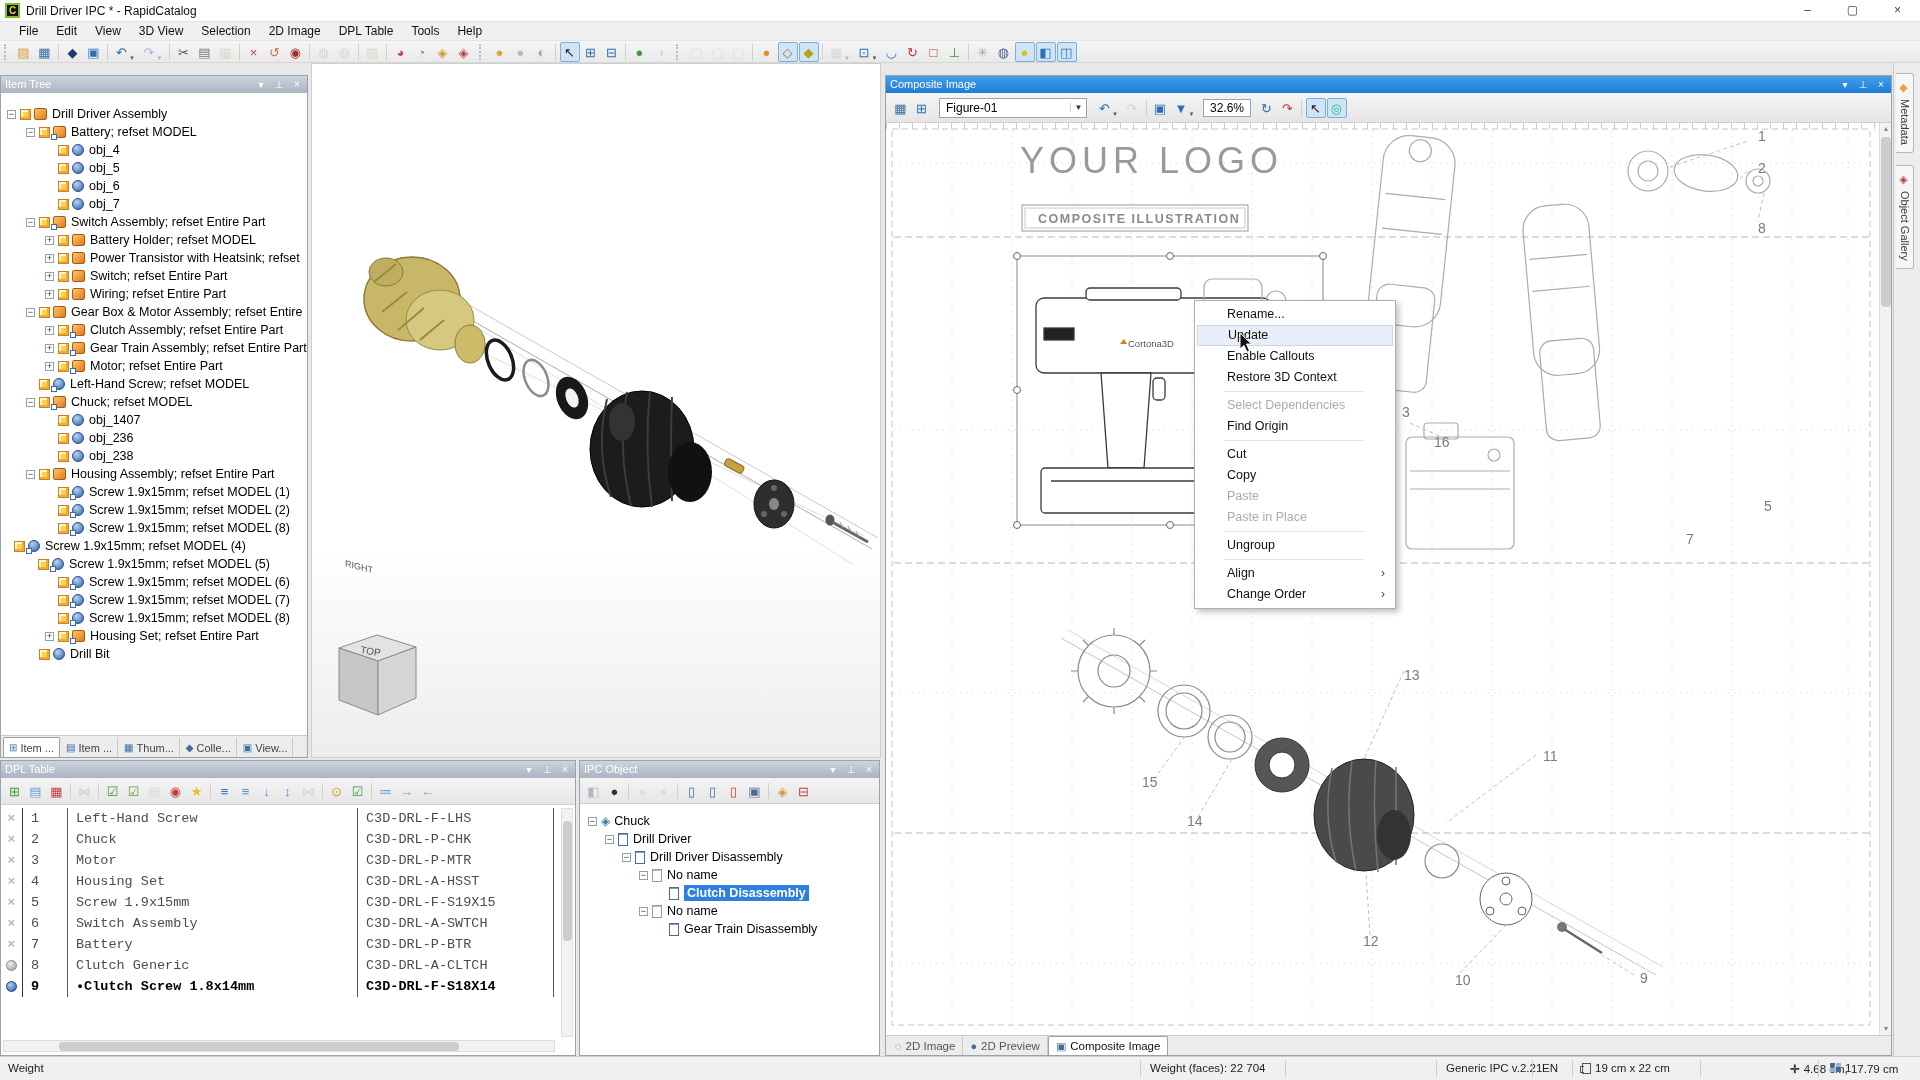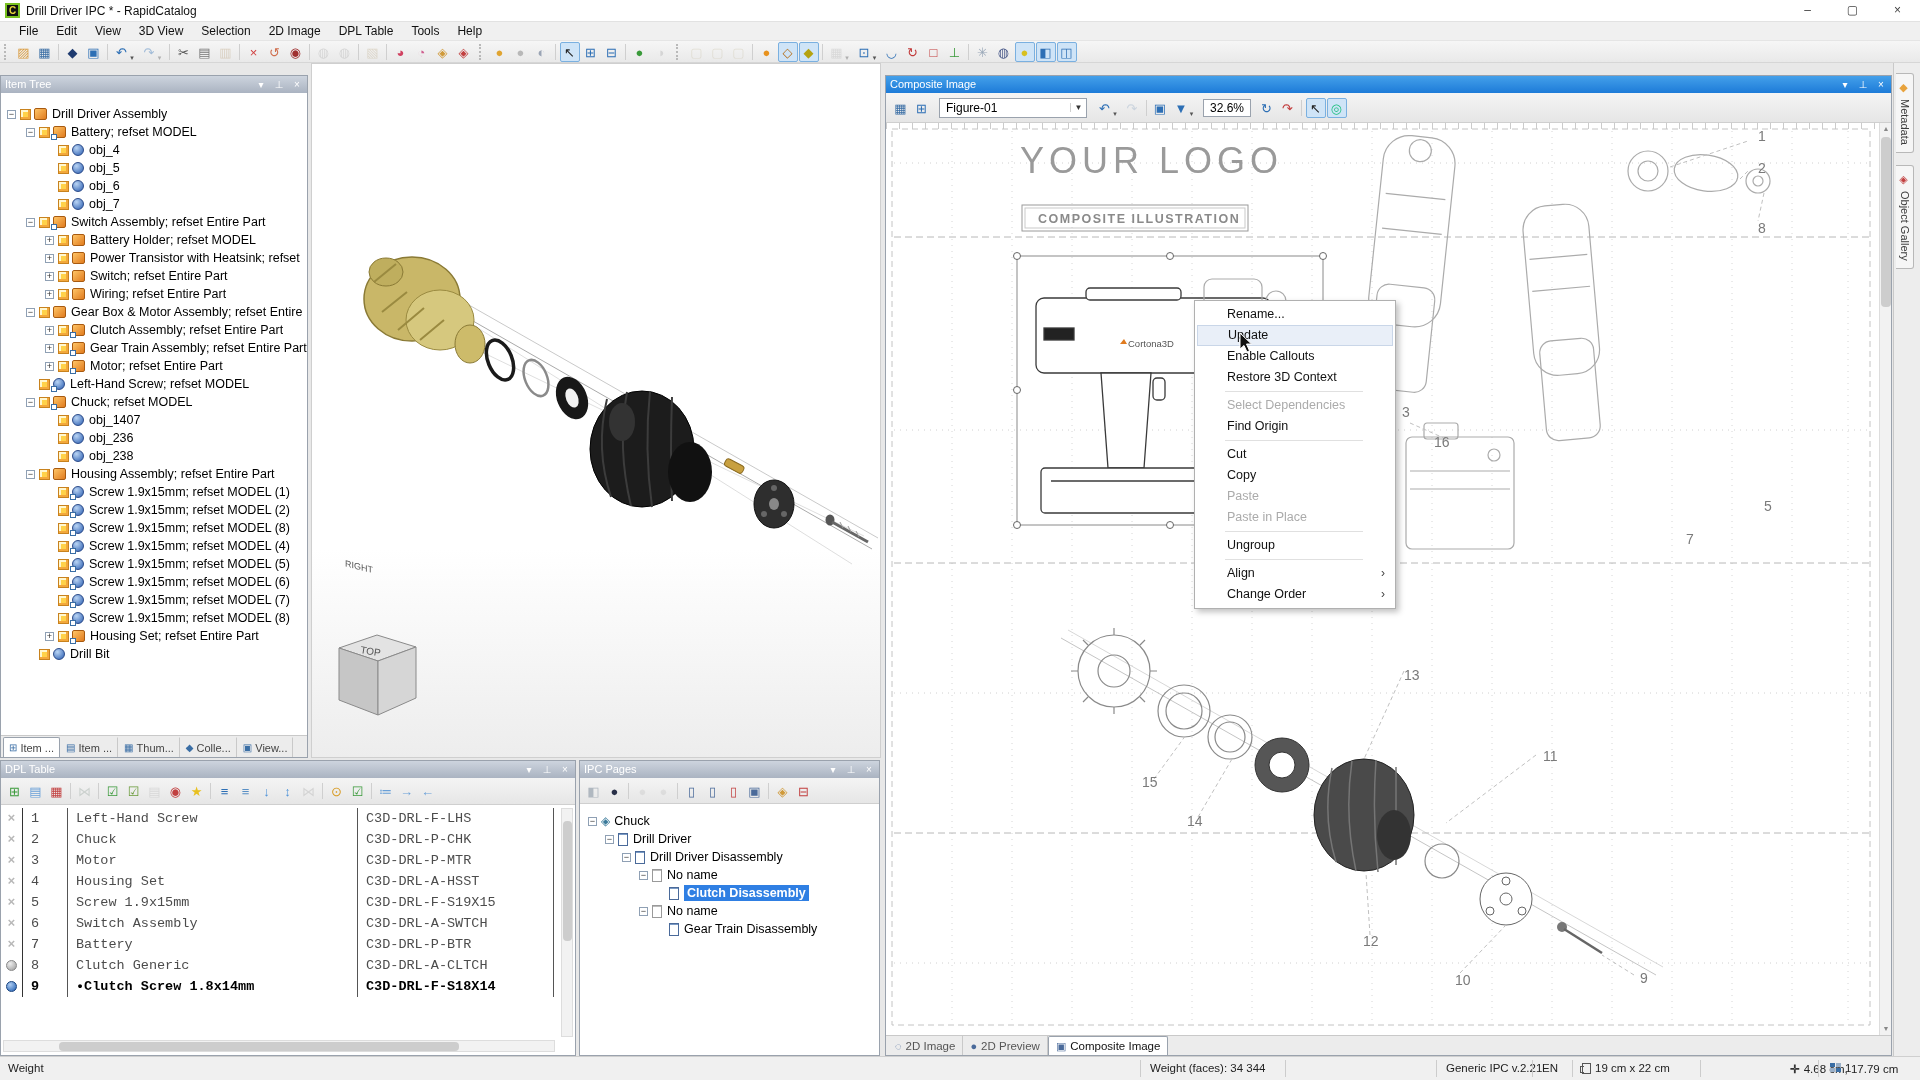"Screw 1.9x15mm; refset MODEL (4)" div.tree-row { padding-left: 44px -> none }
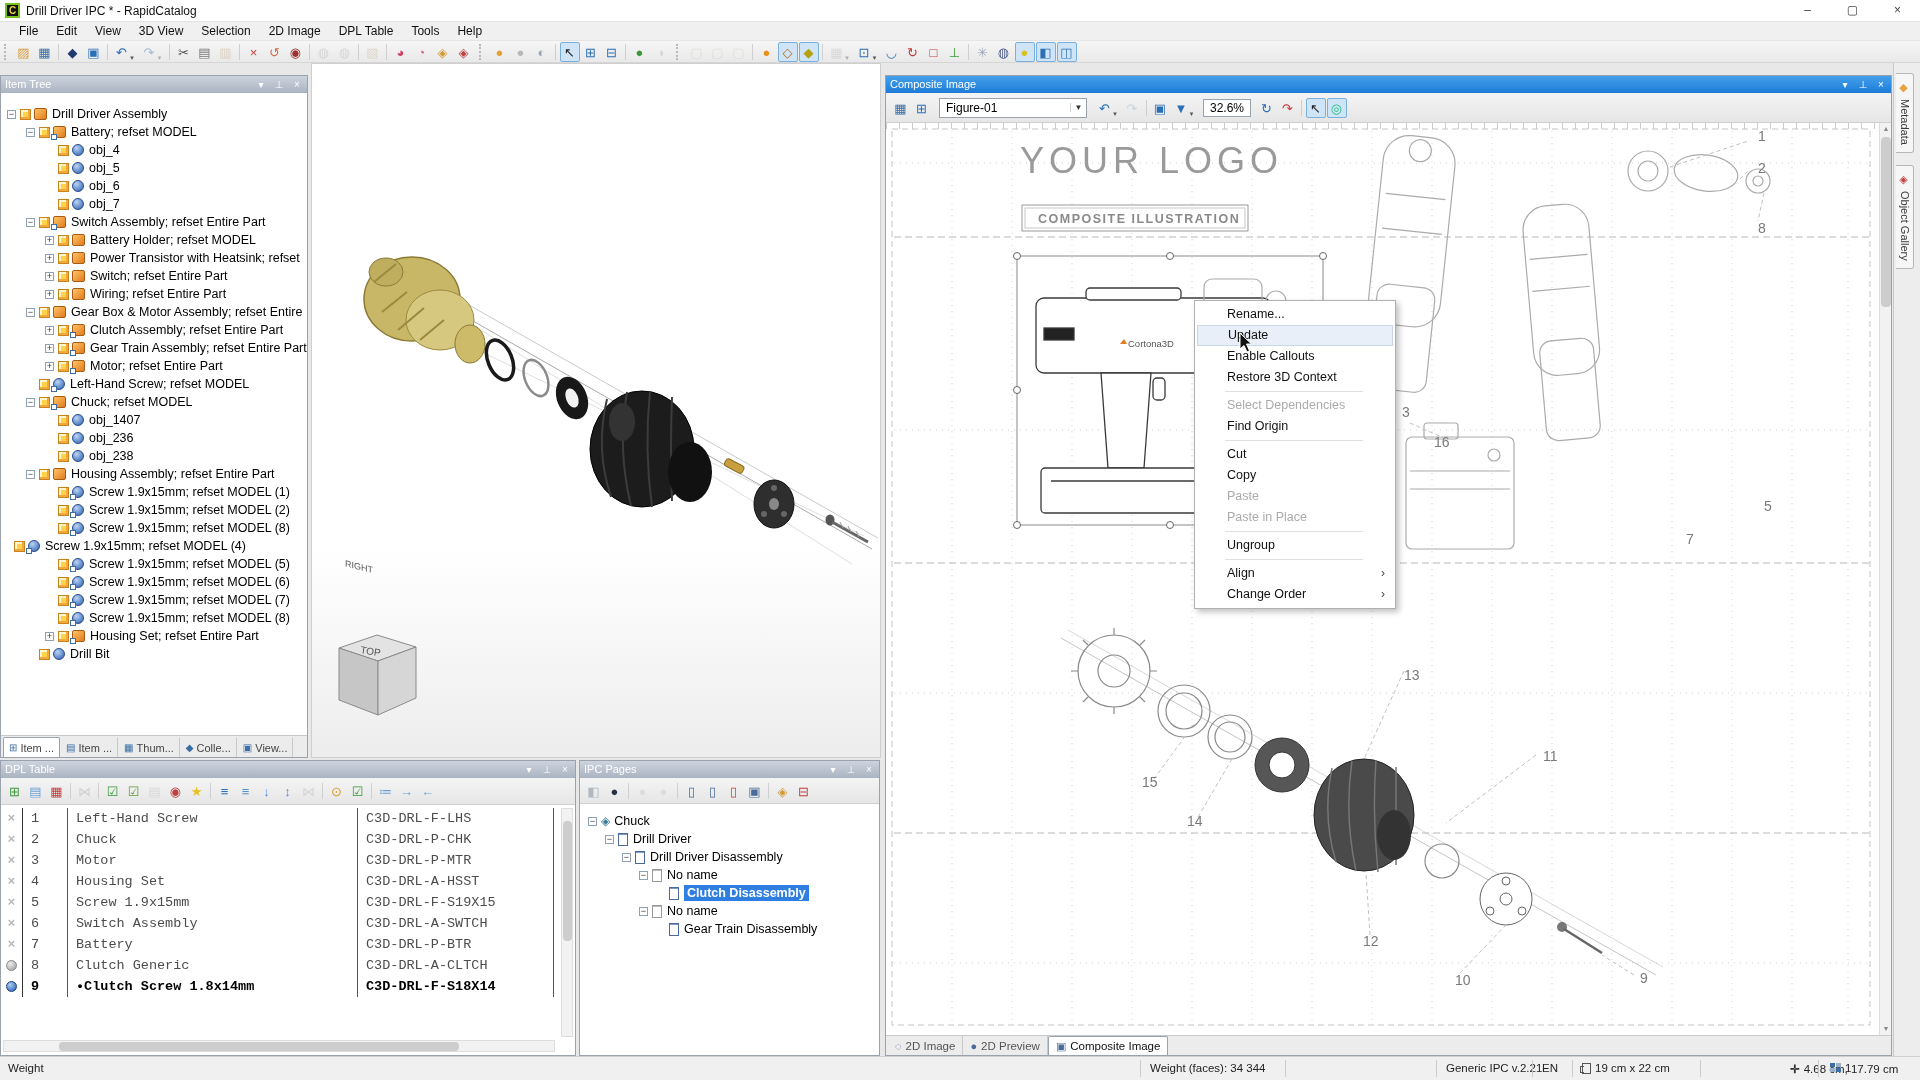"Screw 1.9x15mm; refset MODEL (5)" div.tree-row { padding-left: 44px -> 24px }
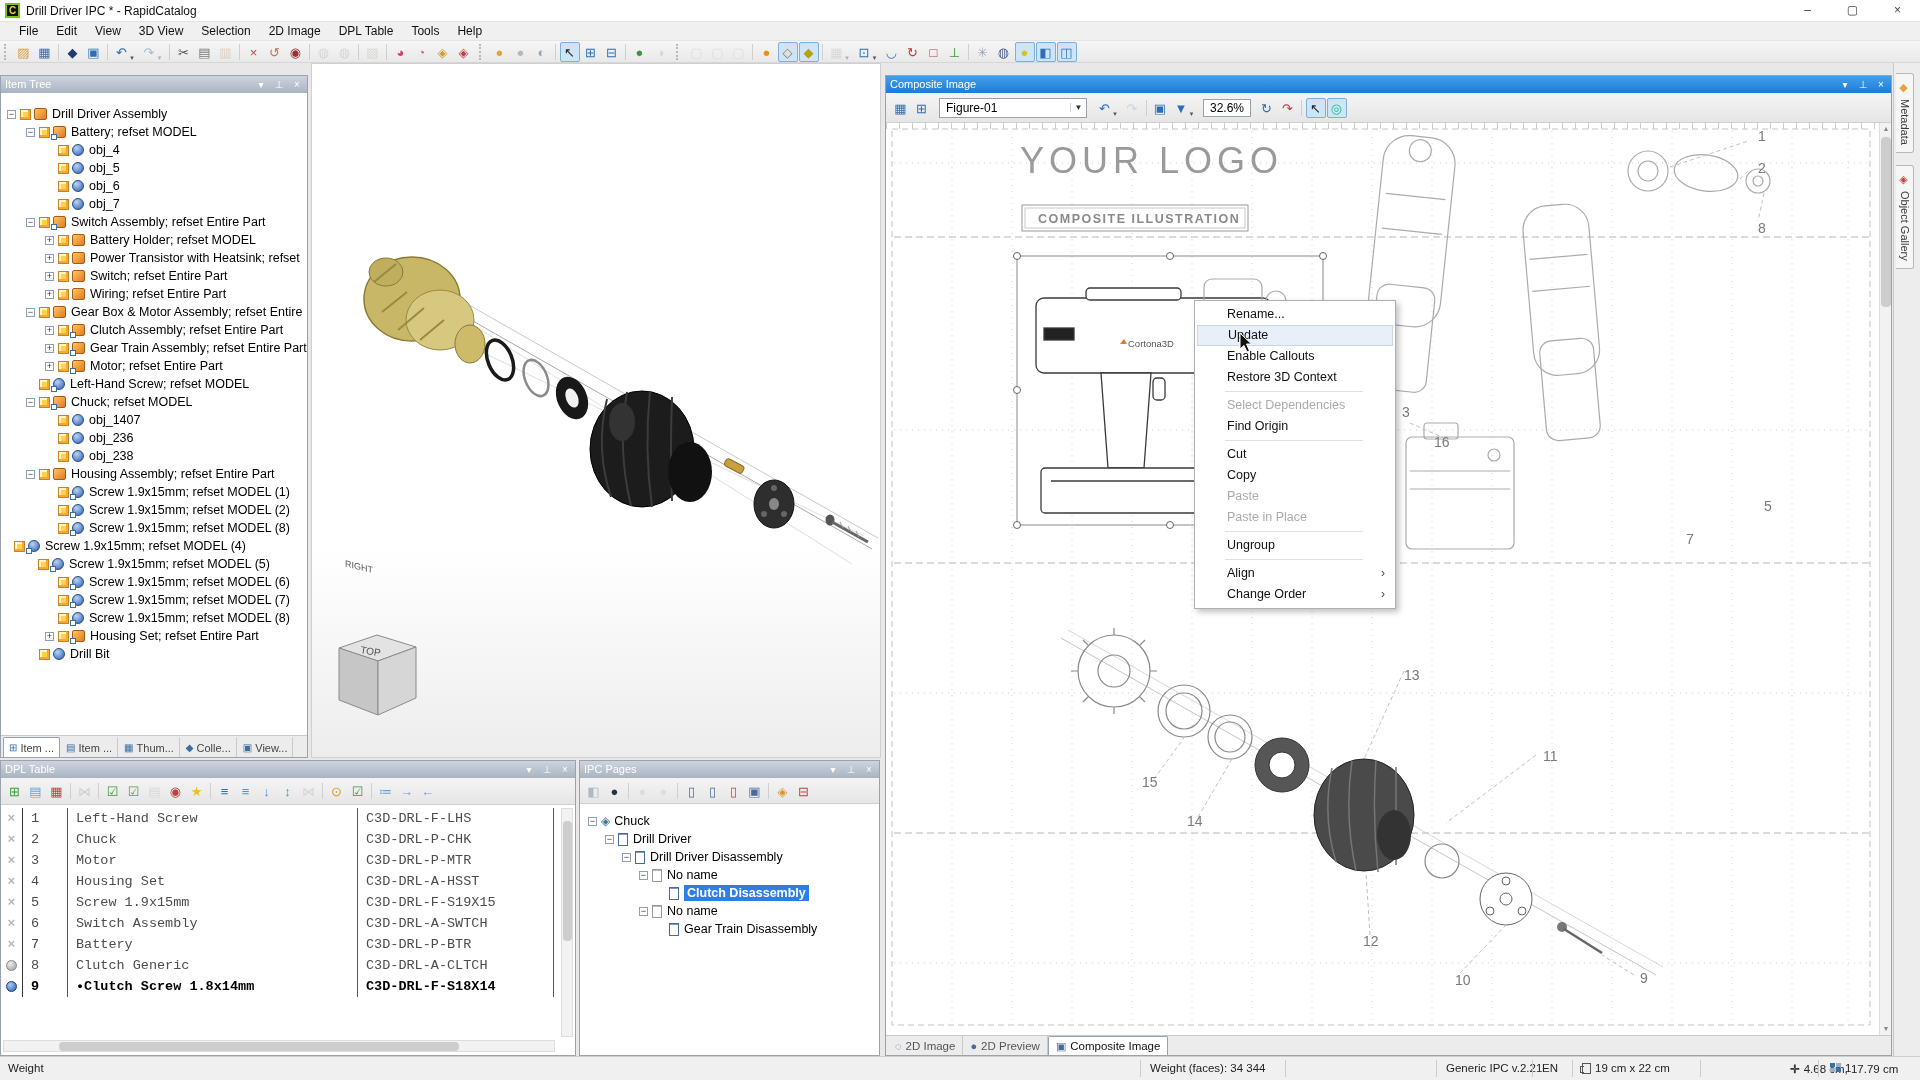"IPC Pages" span.ph-title { text: Pages -> Object }
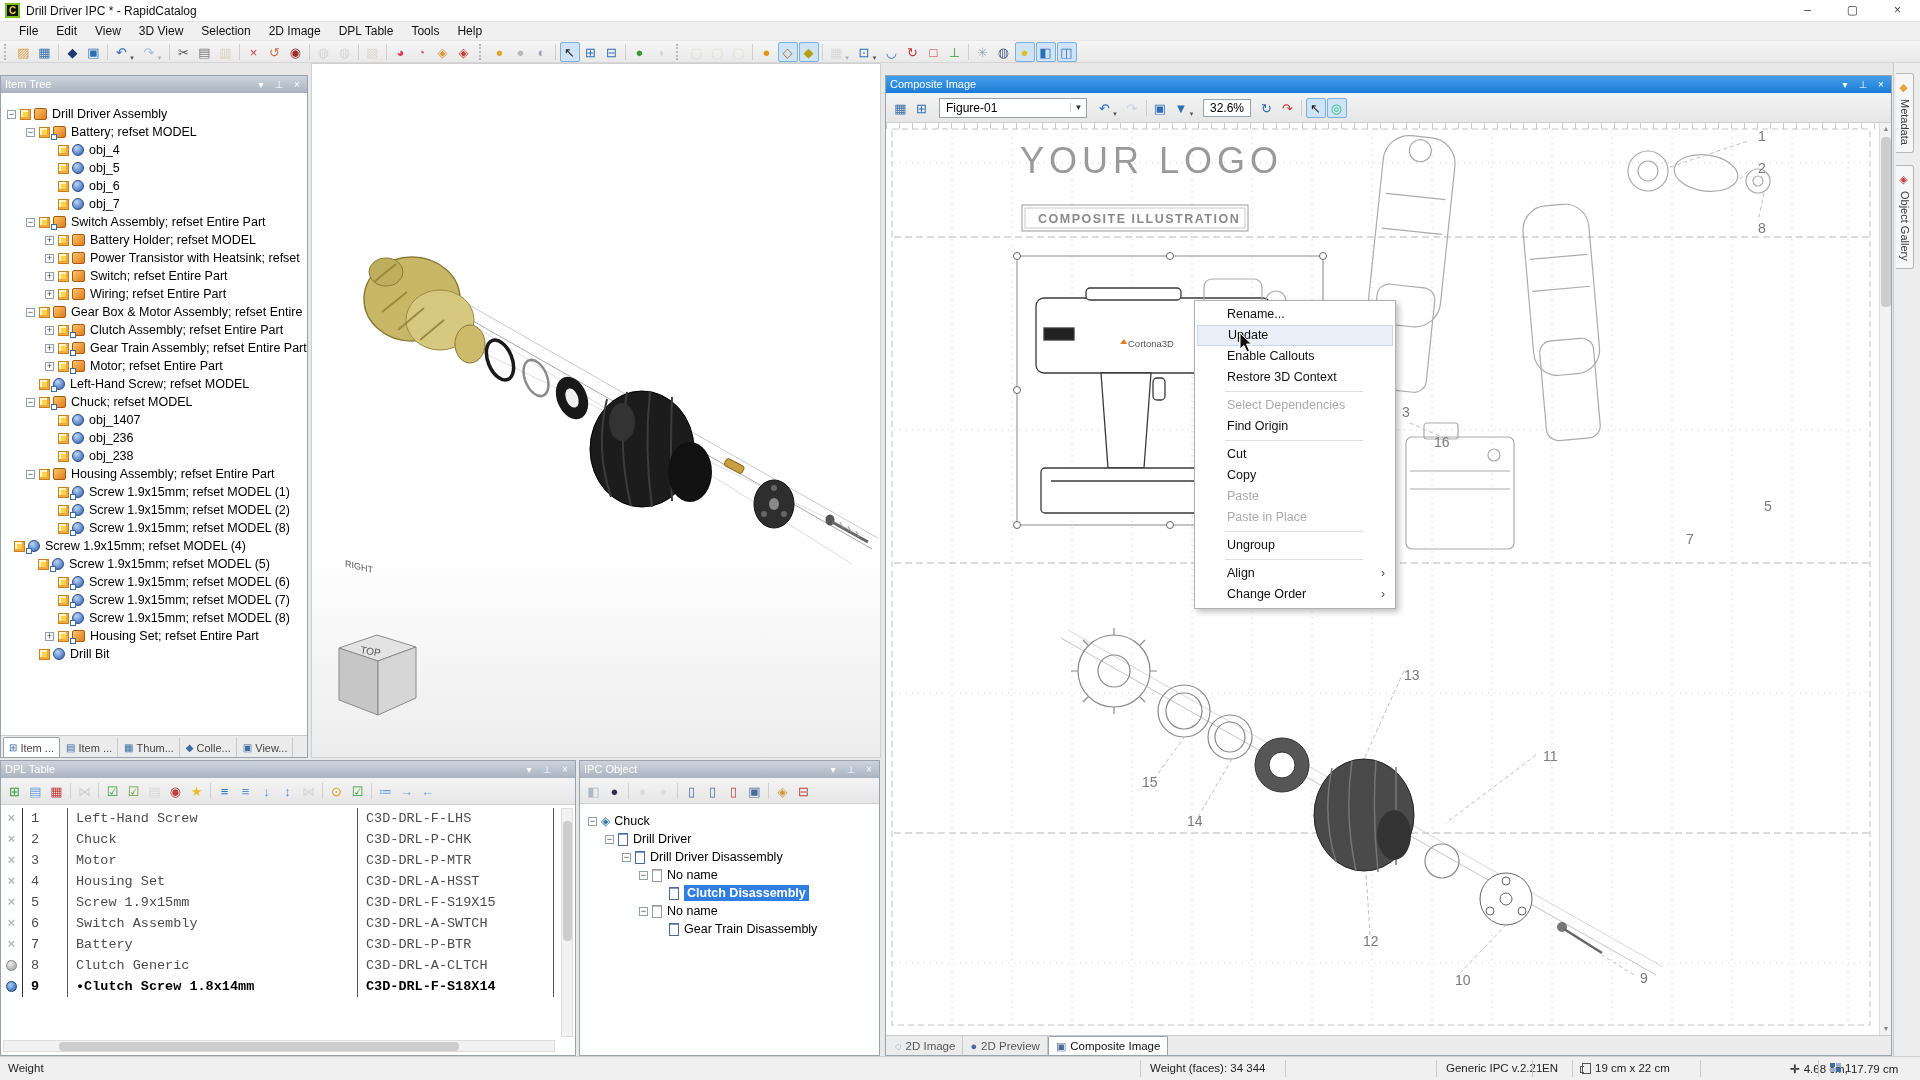"Weight (faces): 34 344" span.st { text: 34 344 -> 22 704 }
